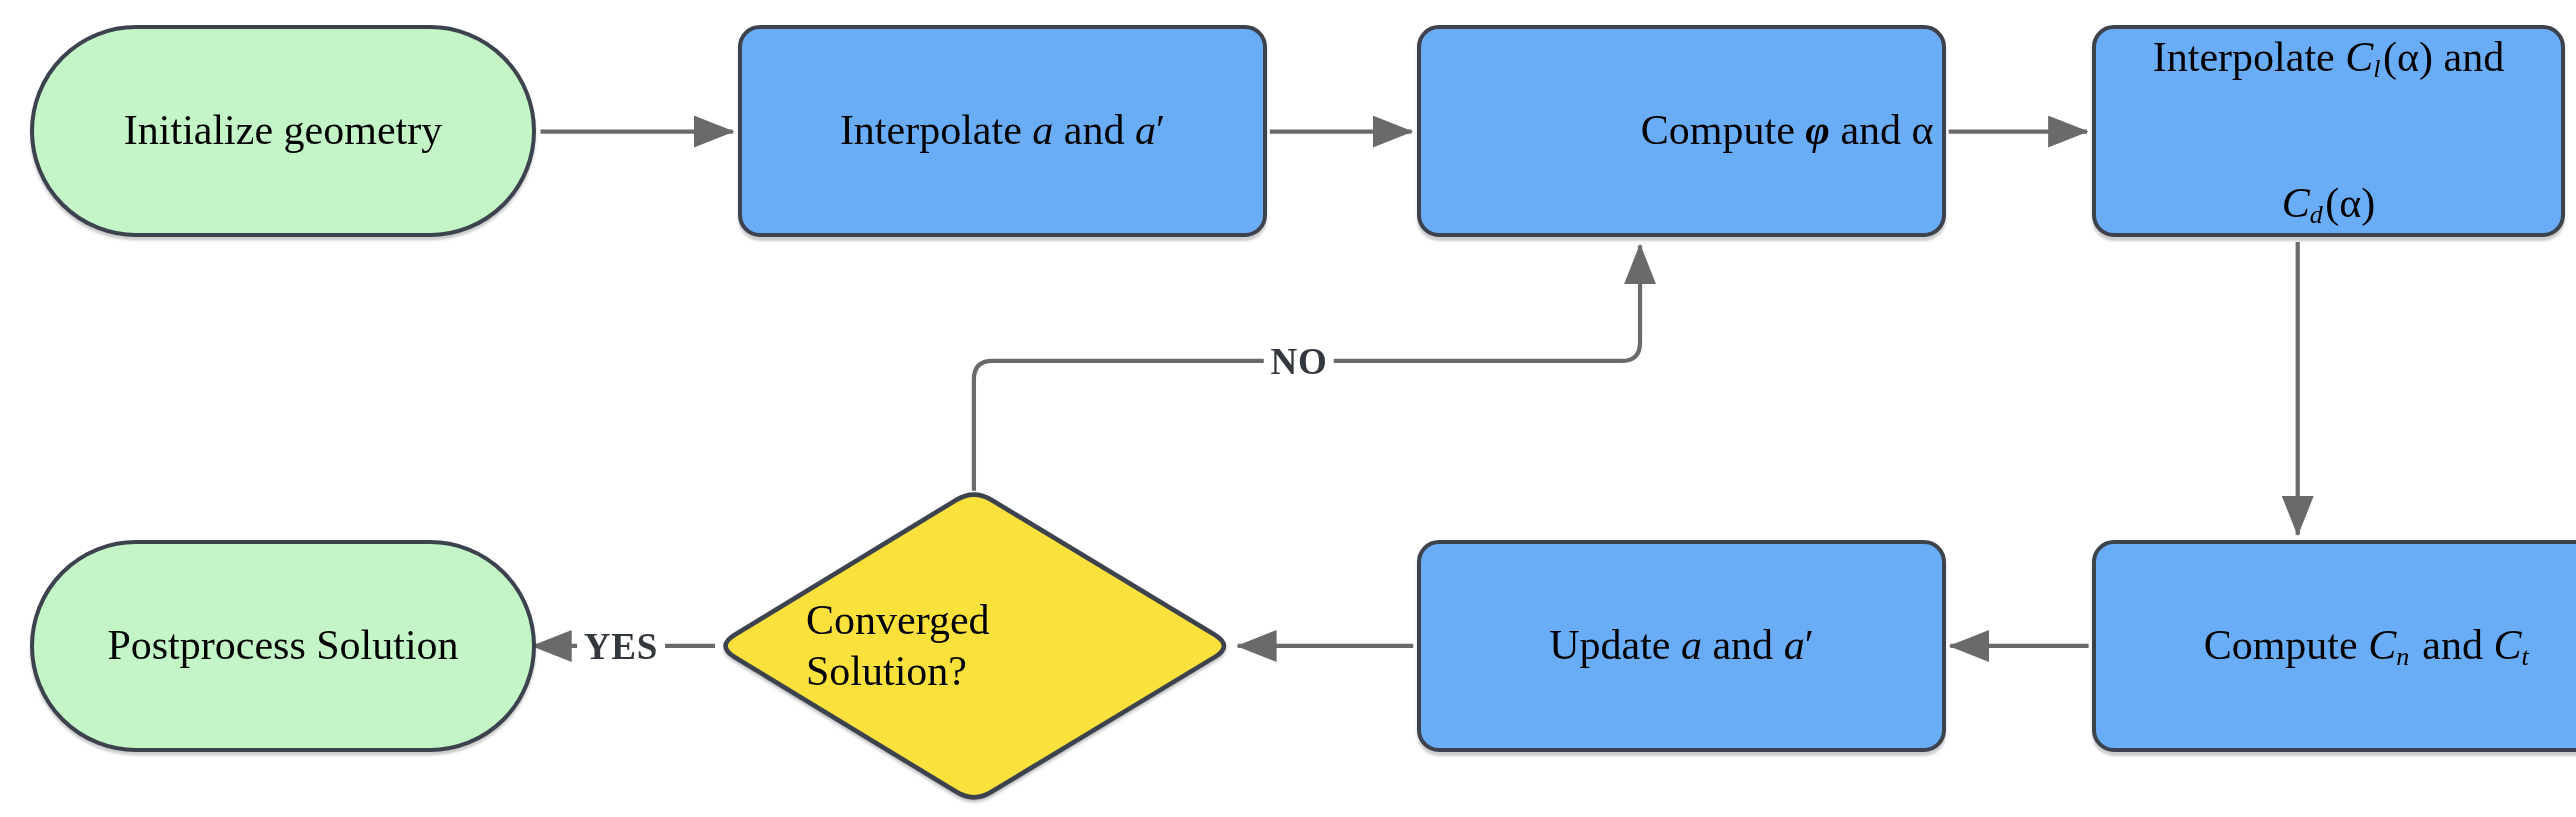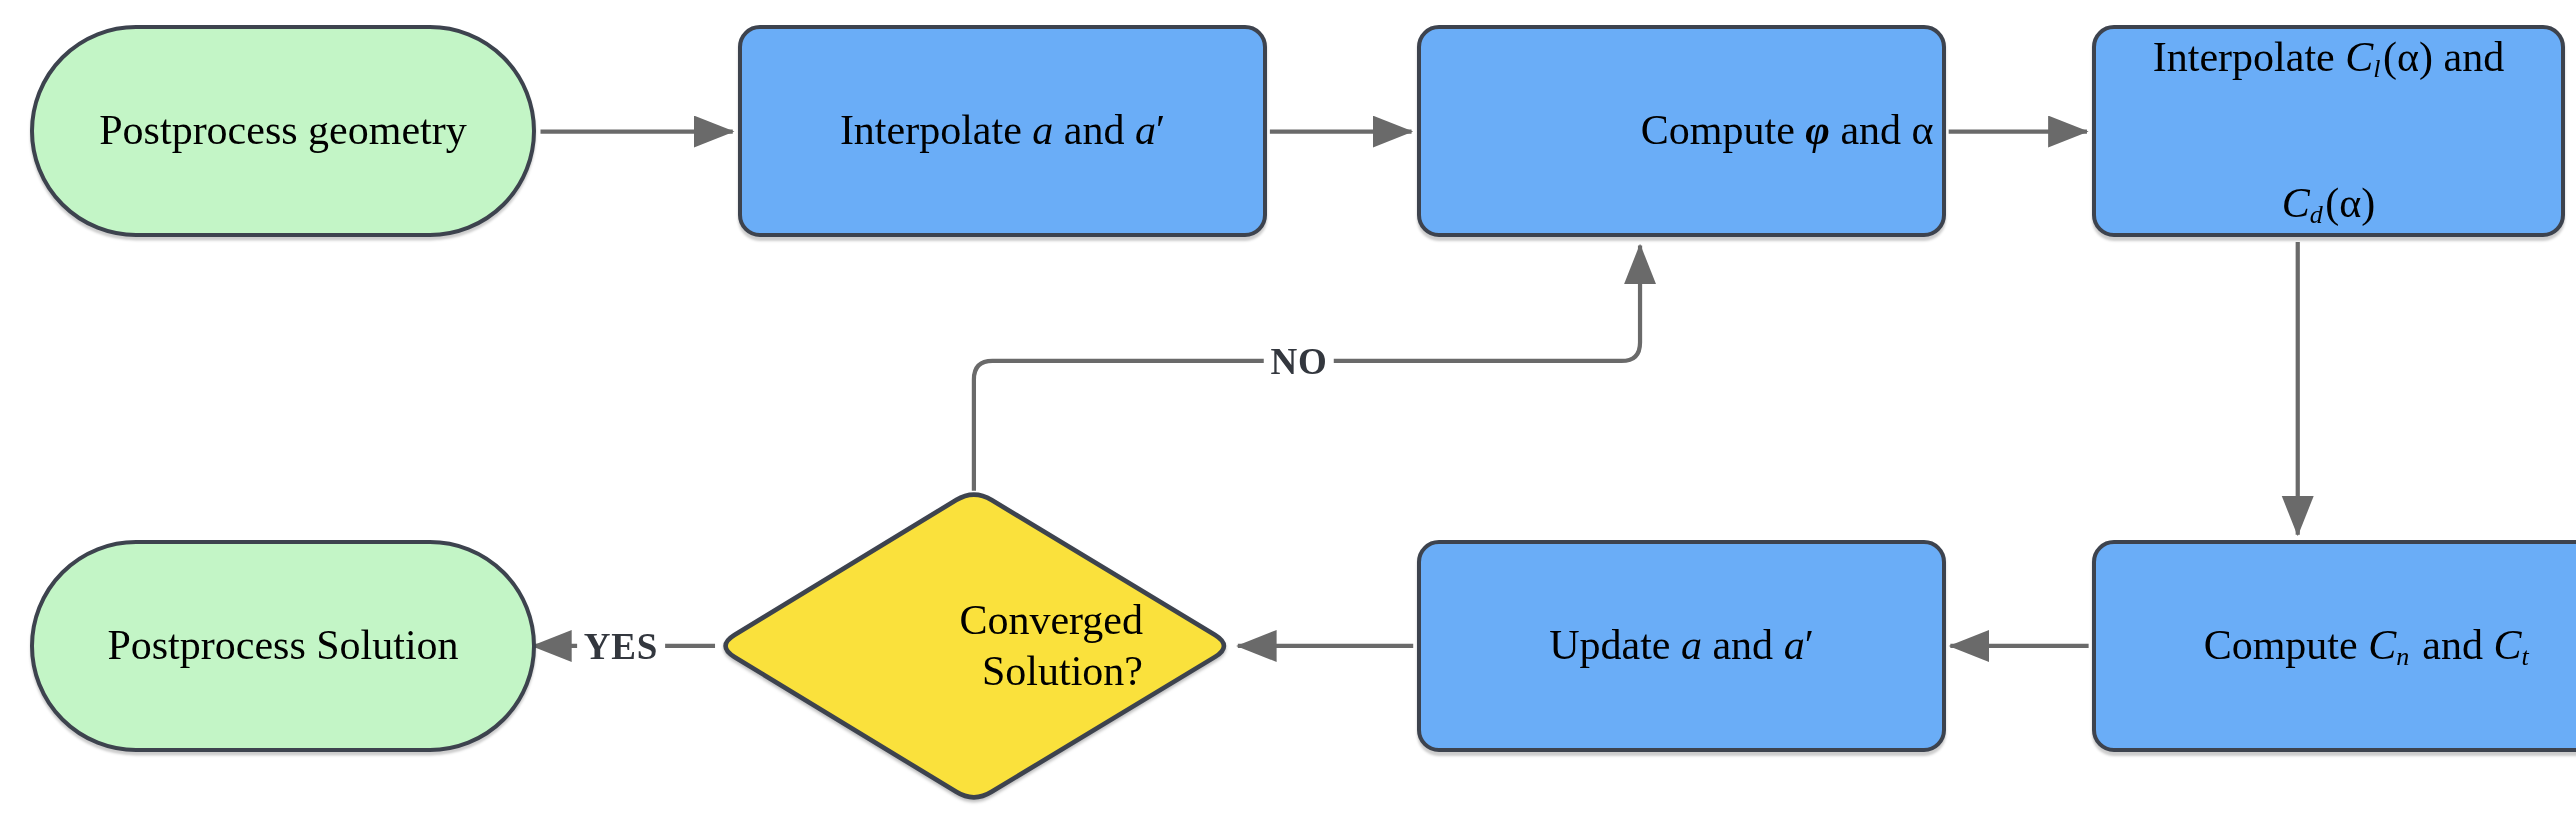"Postprocess geometry" span.sg-p { text: Postprocess -> Initialize }
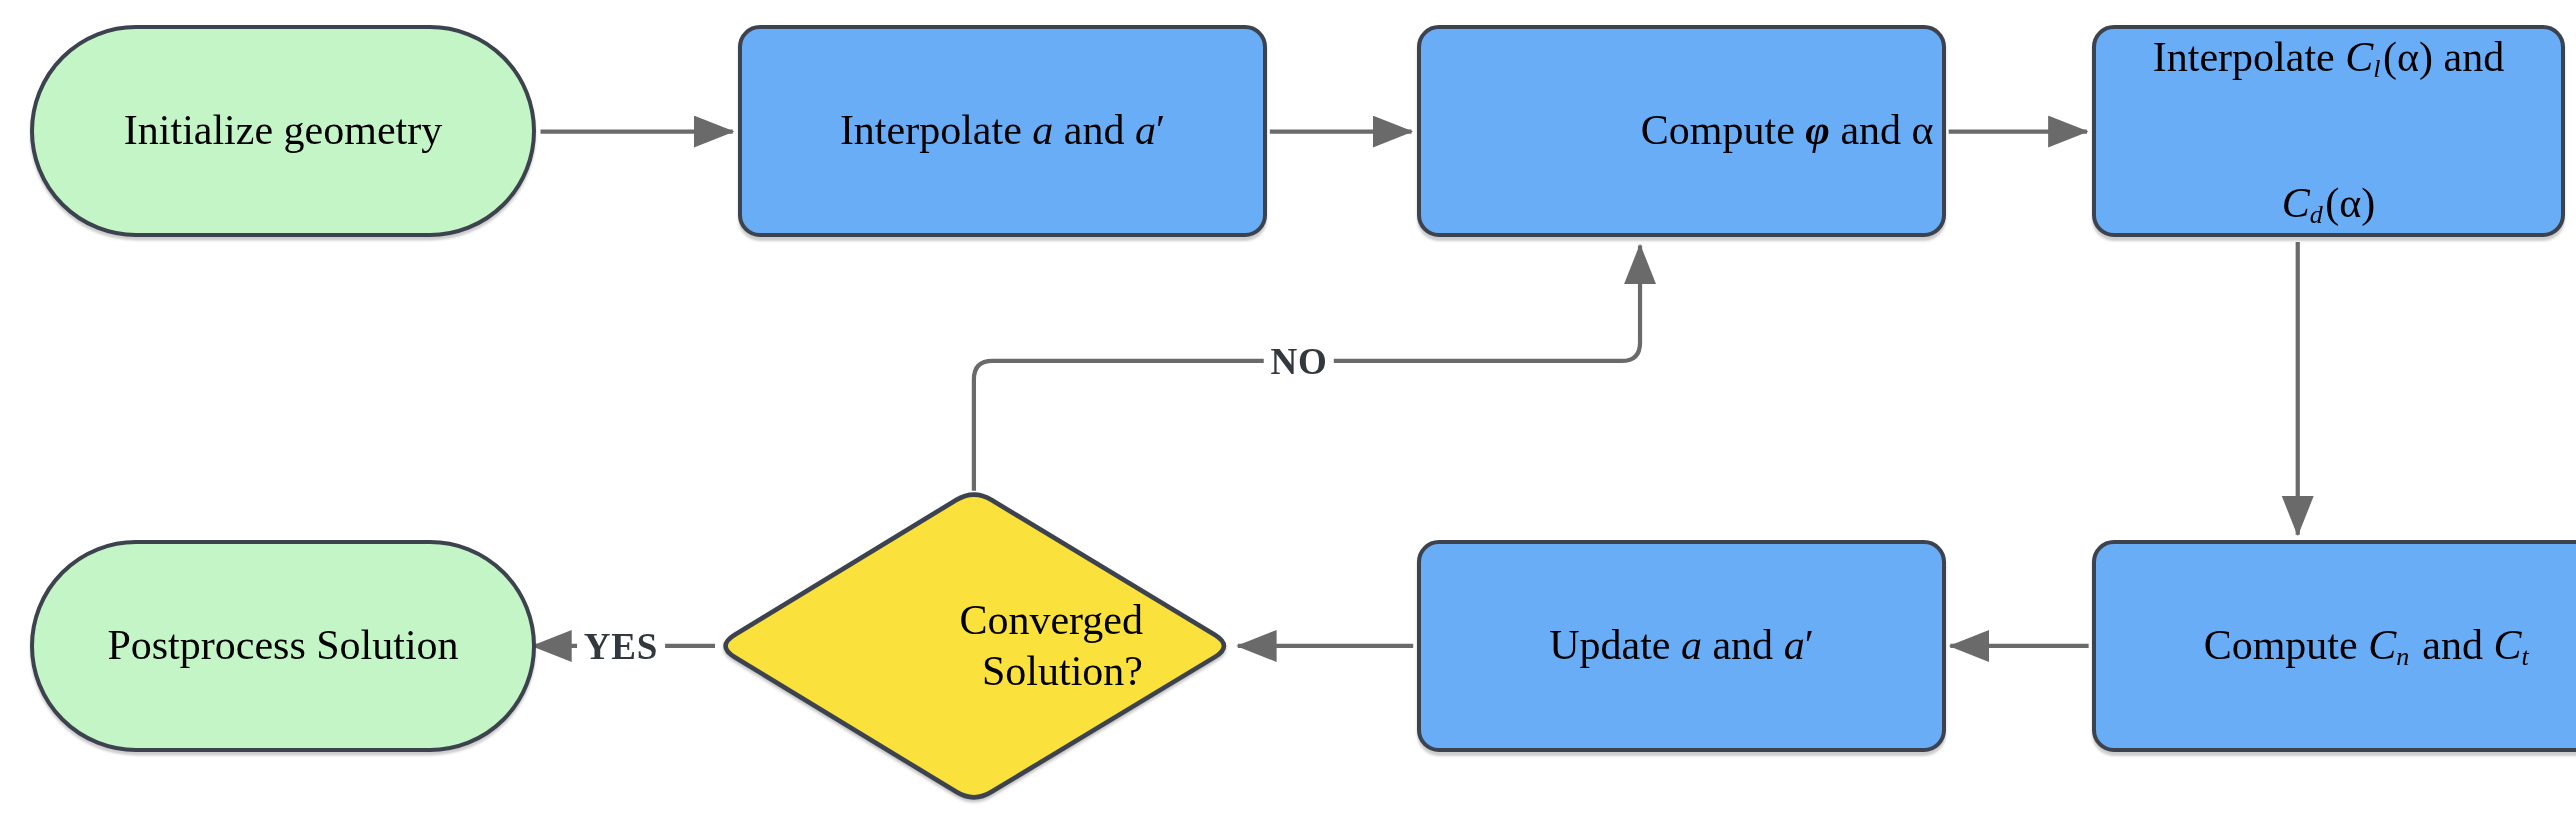"Converged" .decision-label { align-items: flex-end -> flex-start }
